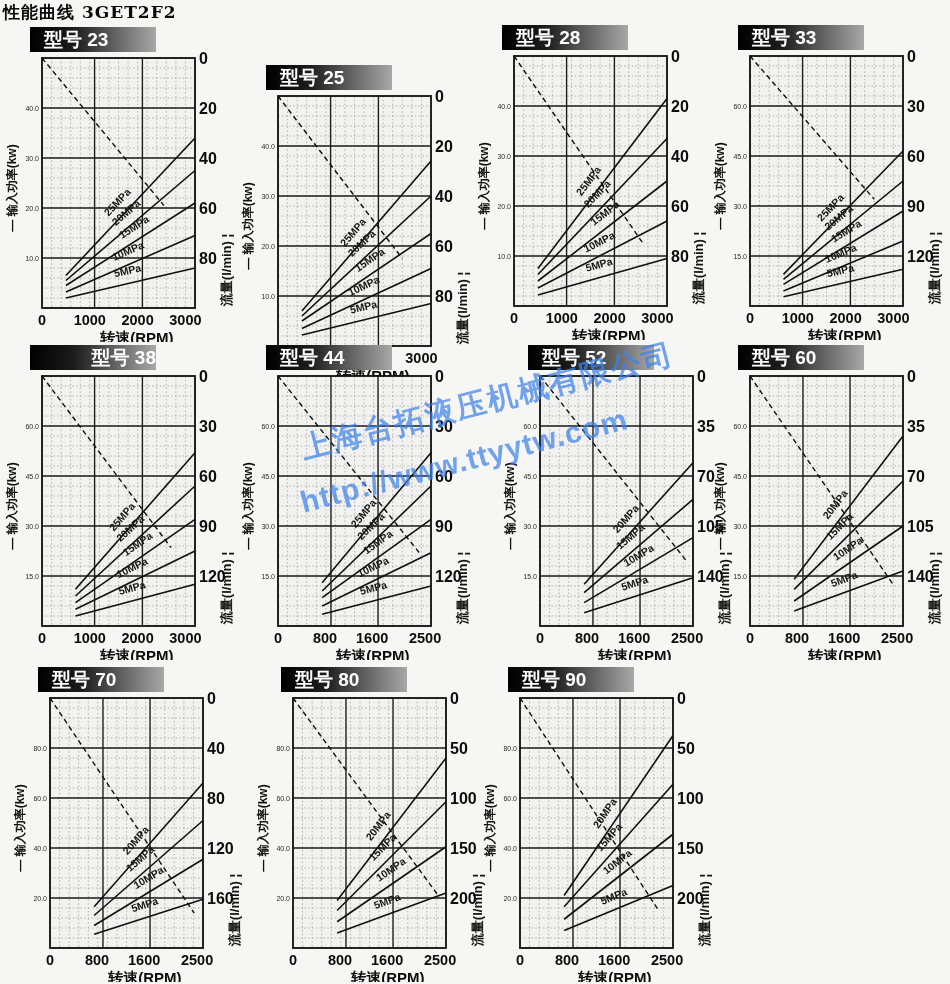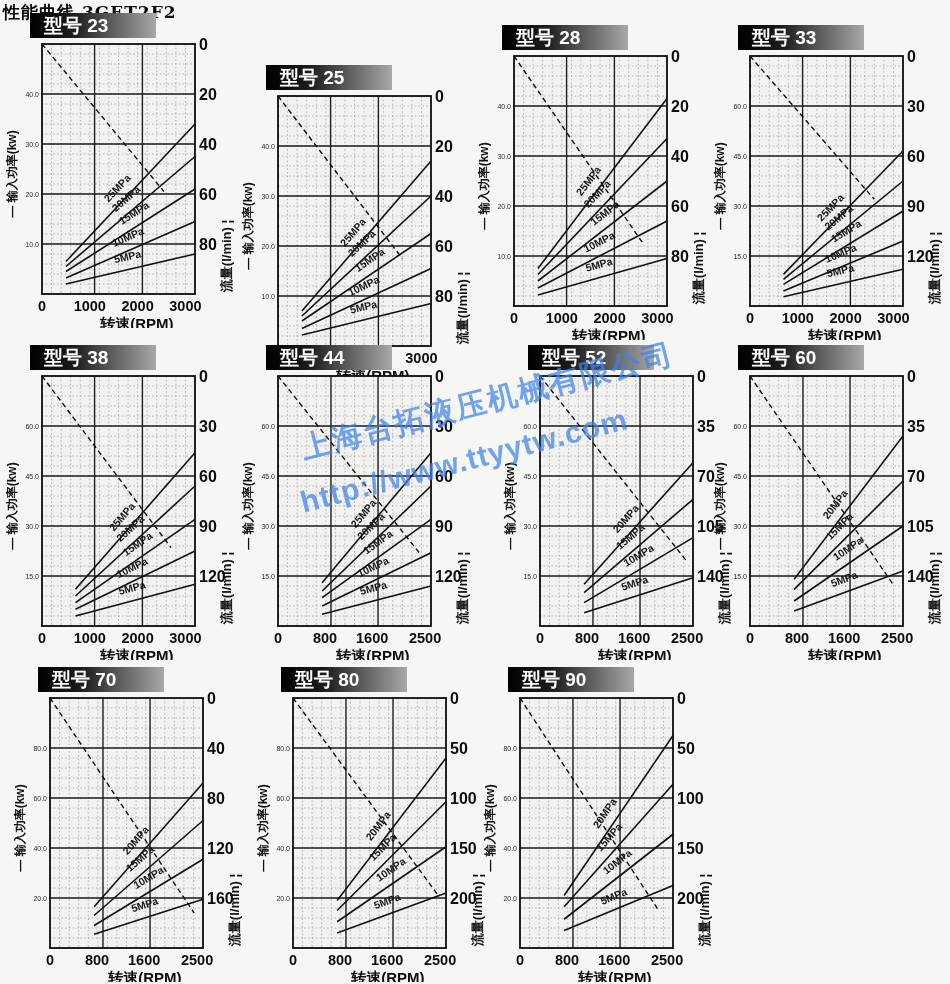"型号 23" div.chart { top: 10px -> 24px }
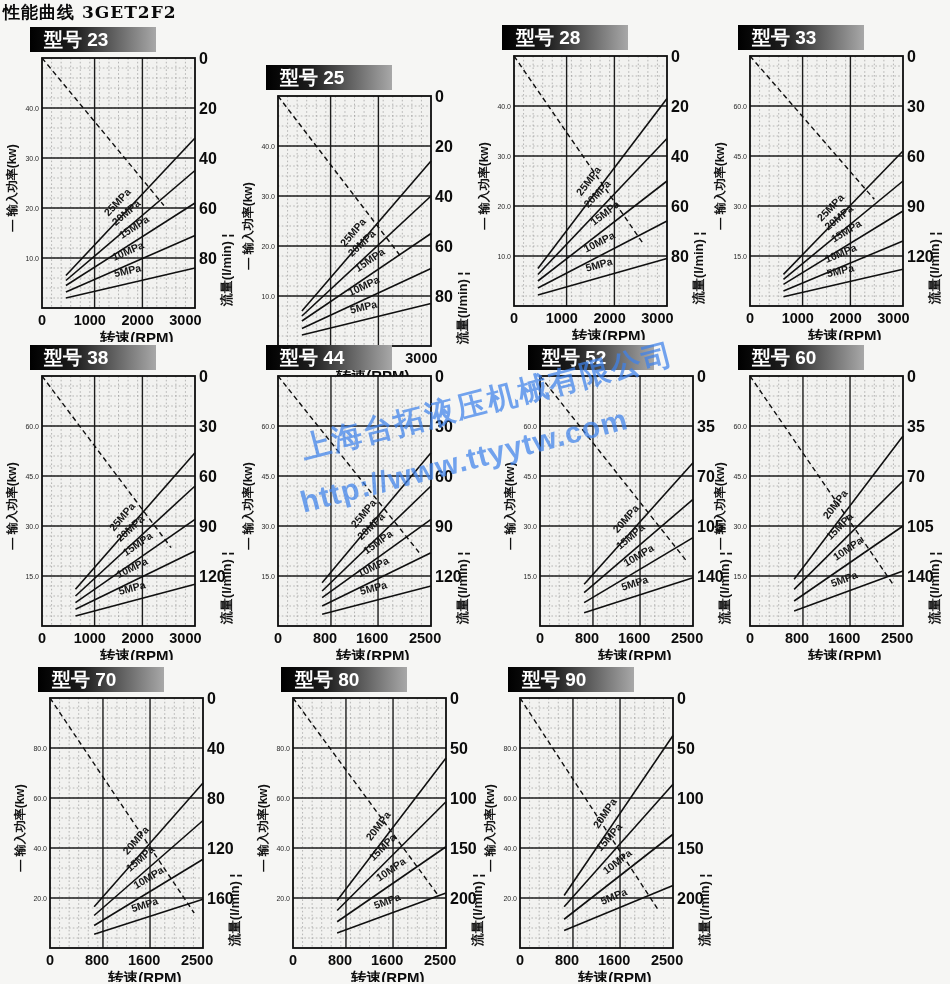"型号 38" div.chart { text-align: none -> right }
